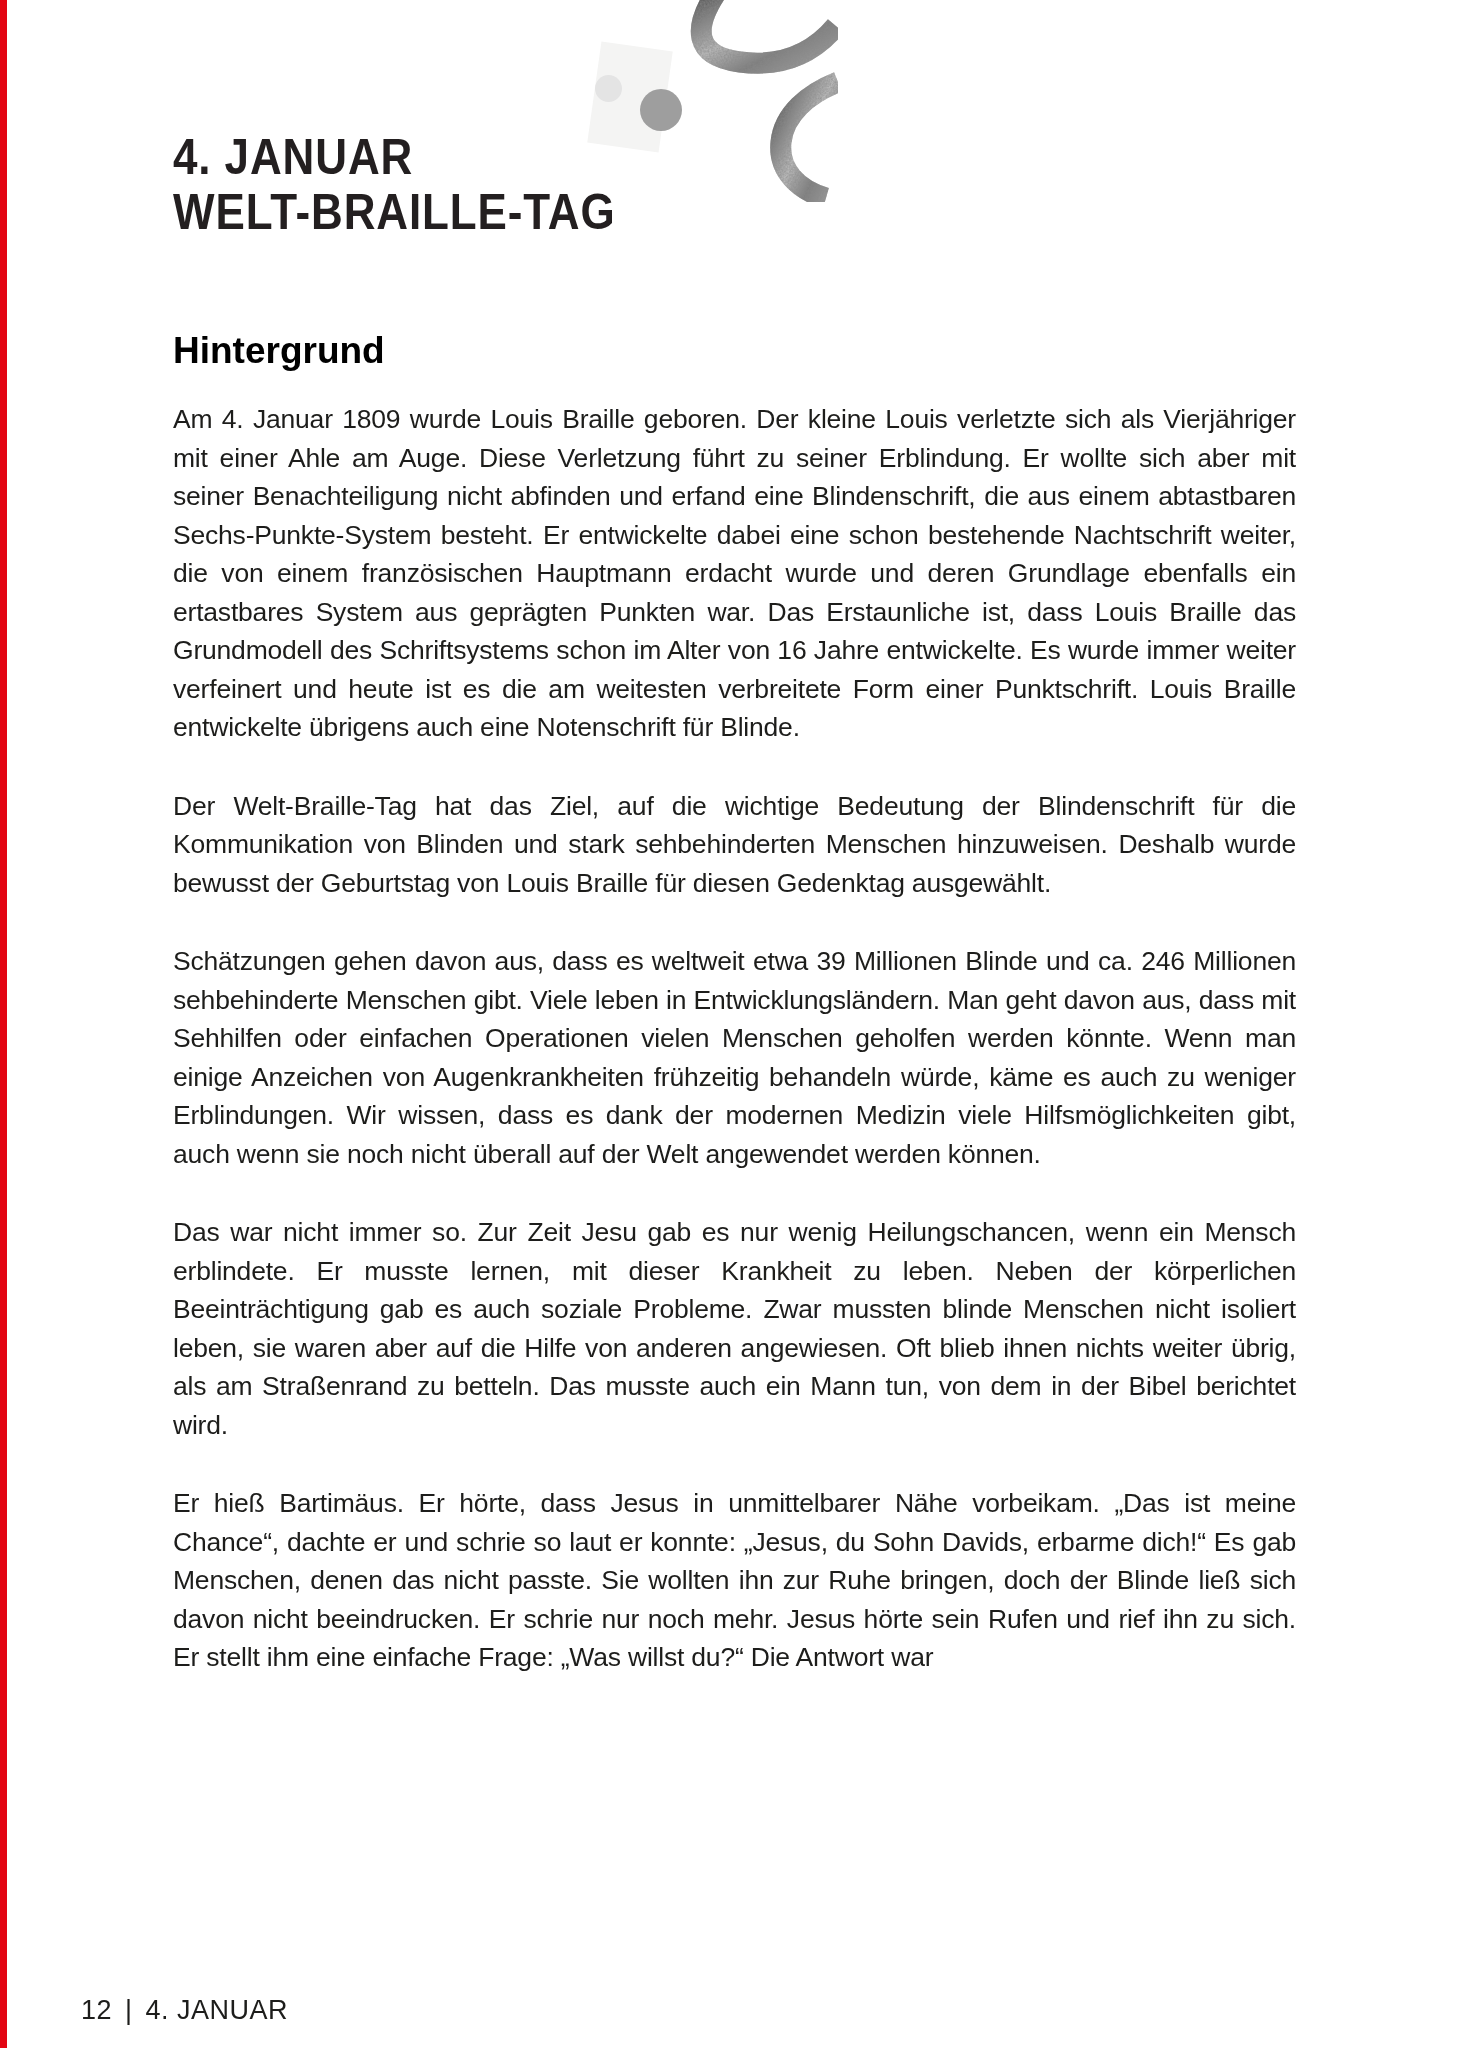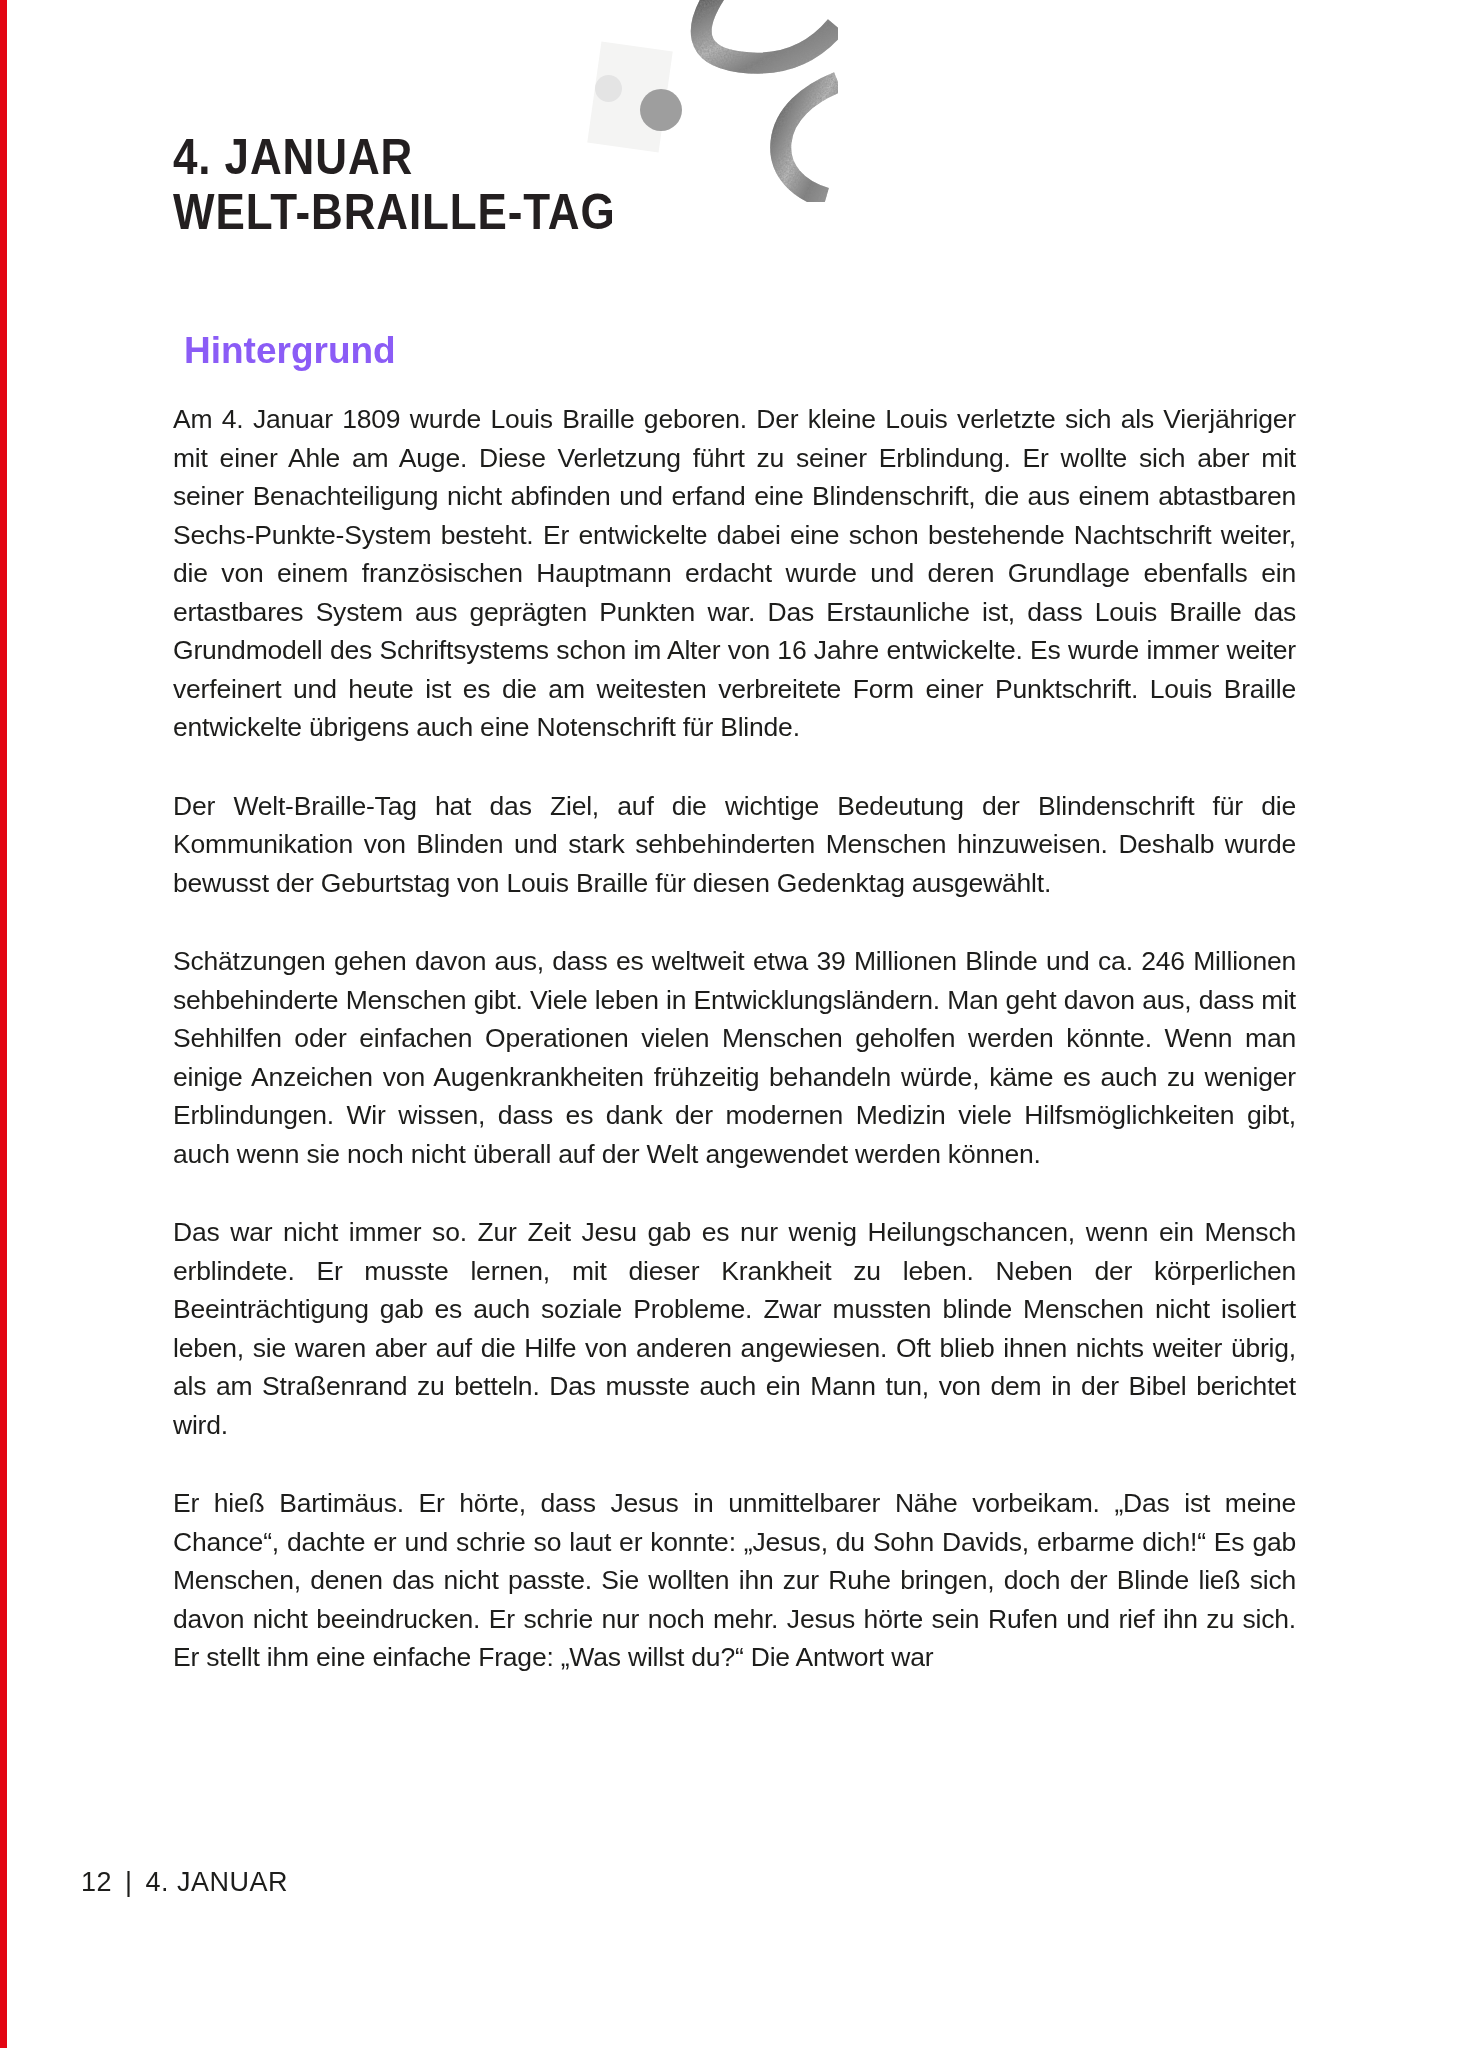"Hintergrund" h2.section-heading { color: #8b5cf6 -> #000000; margin: 11px -> 0 }
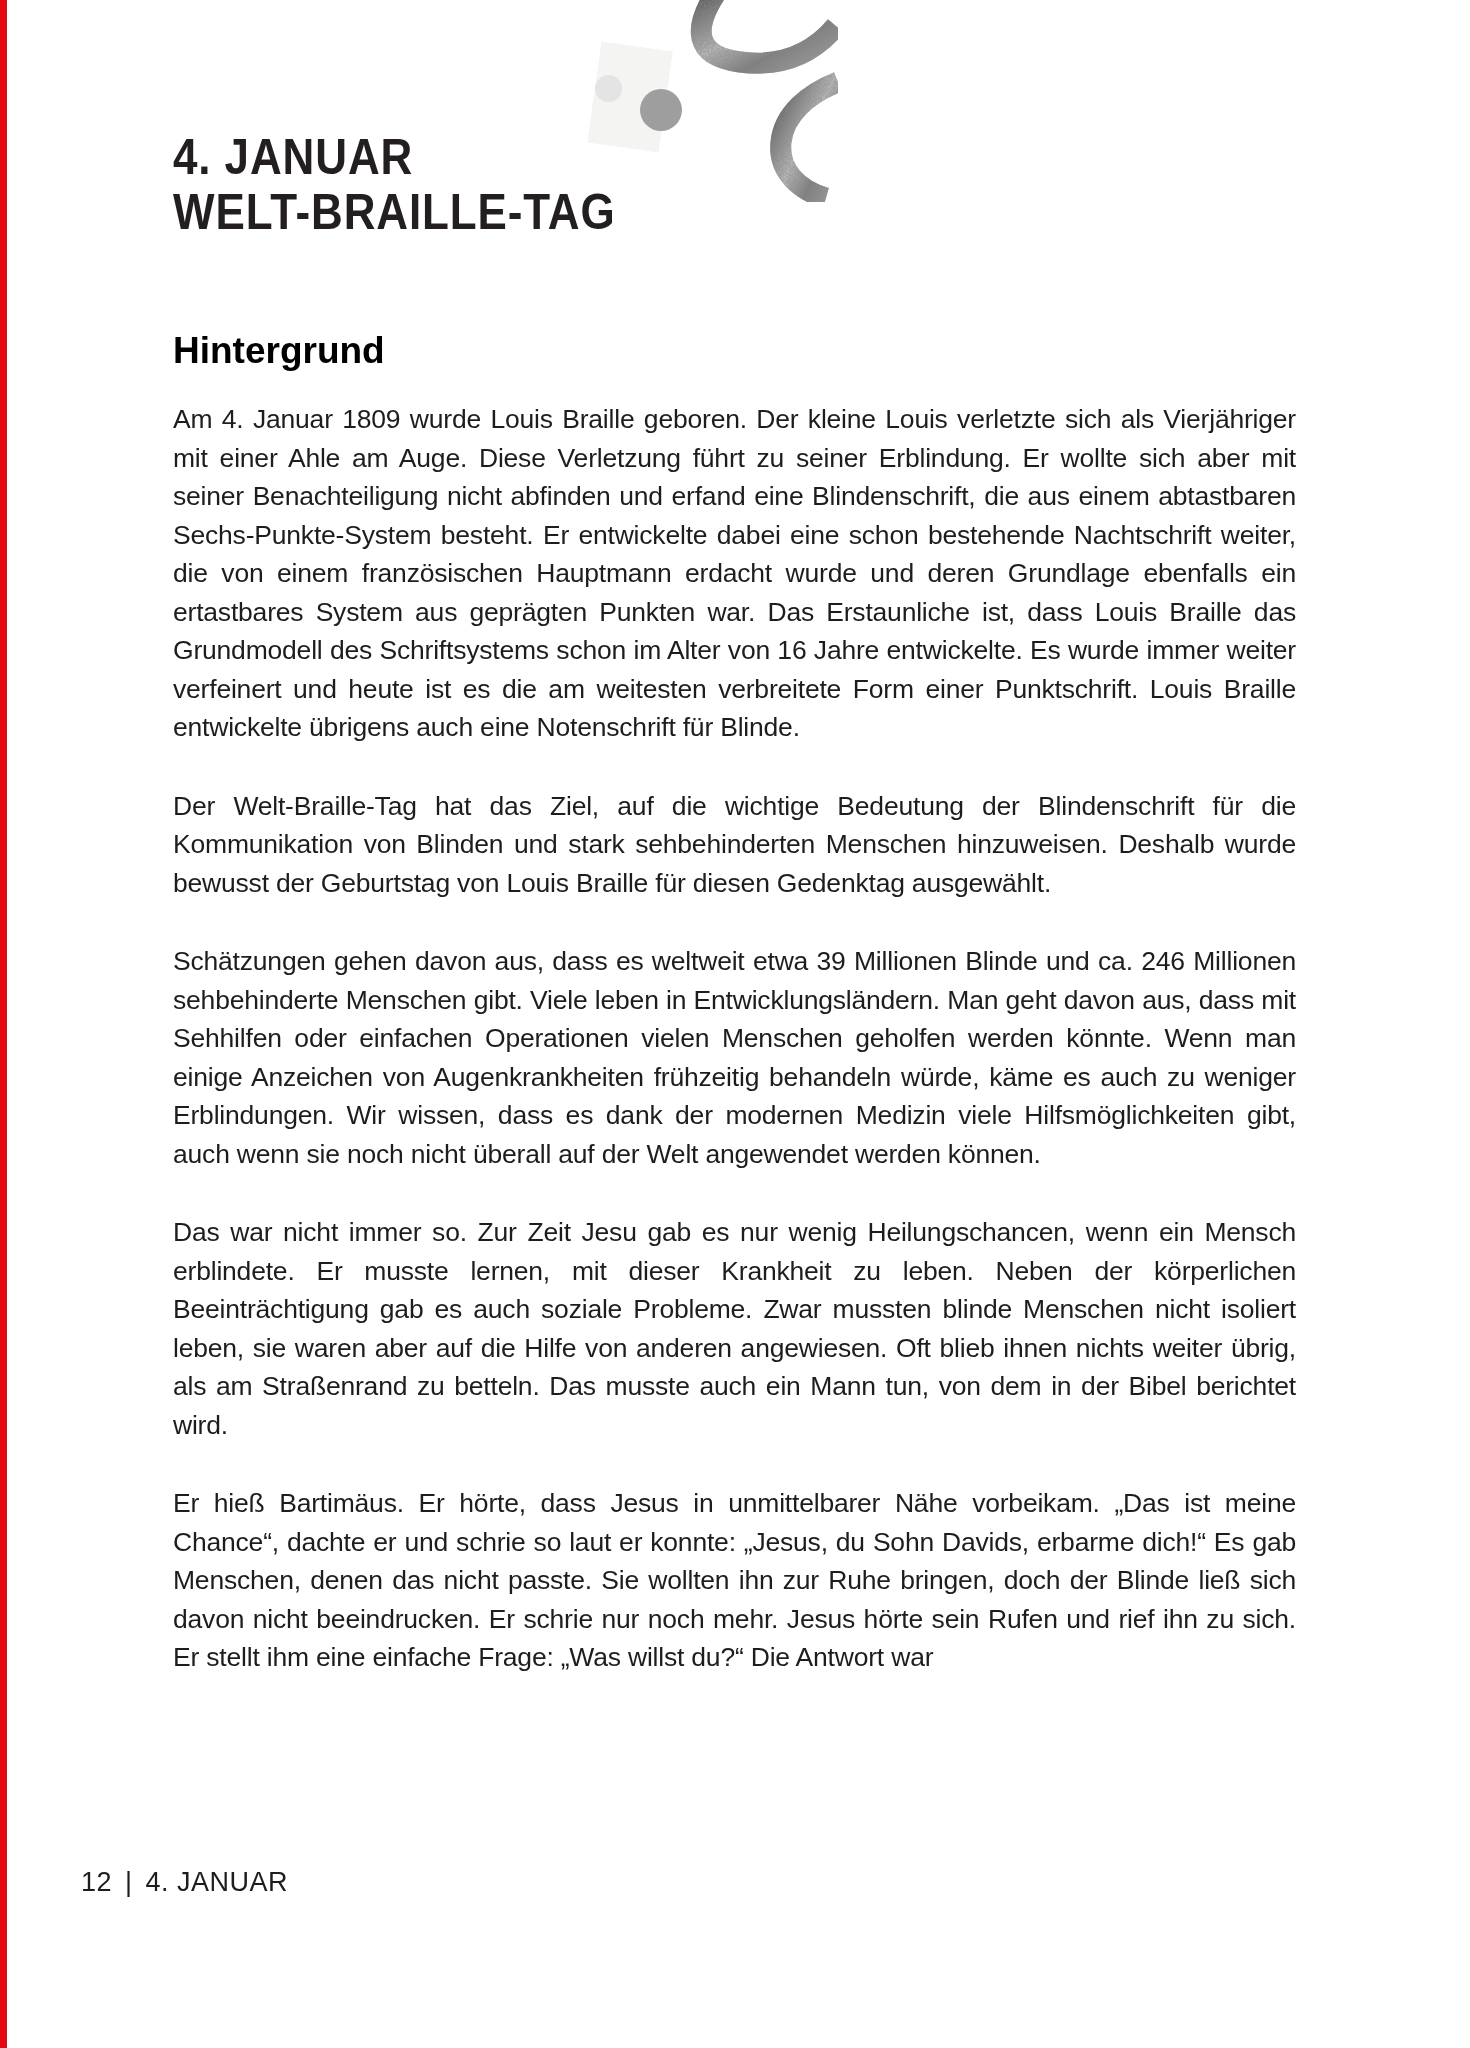"12 | 4. JANUAR" .footer { top: 1866px -> 1994px }
